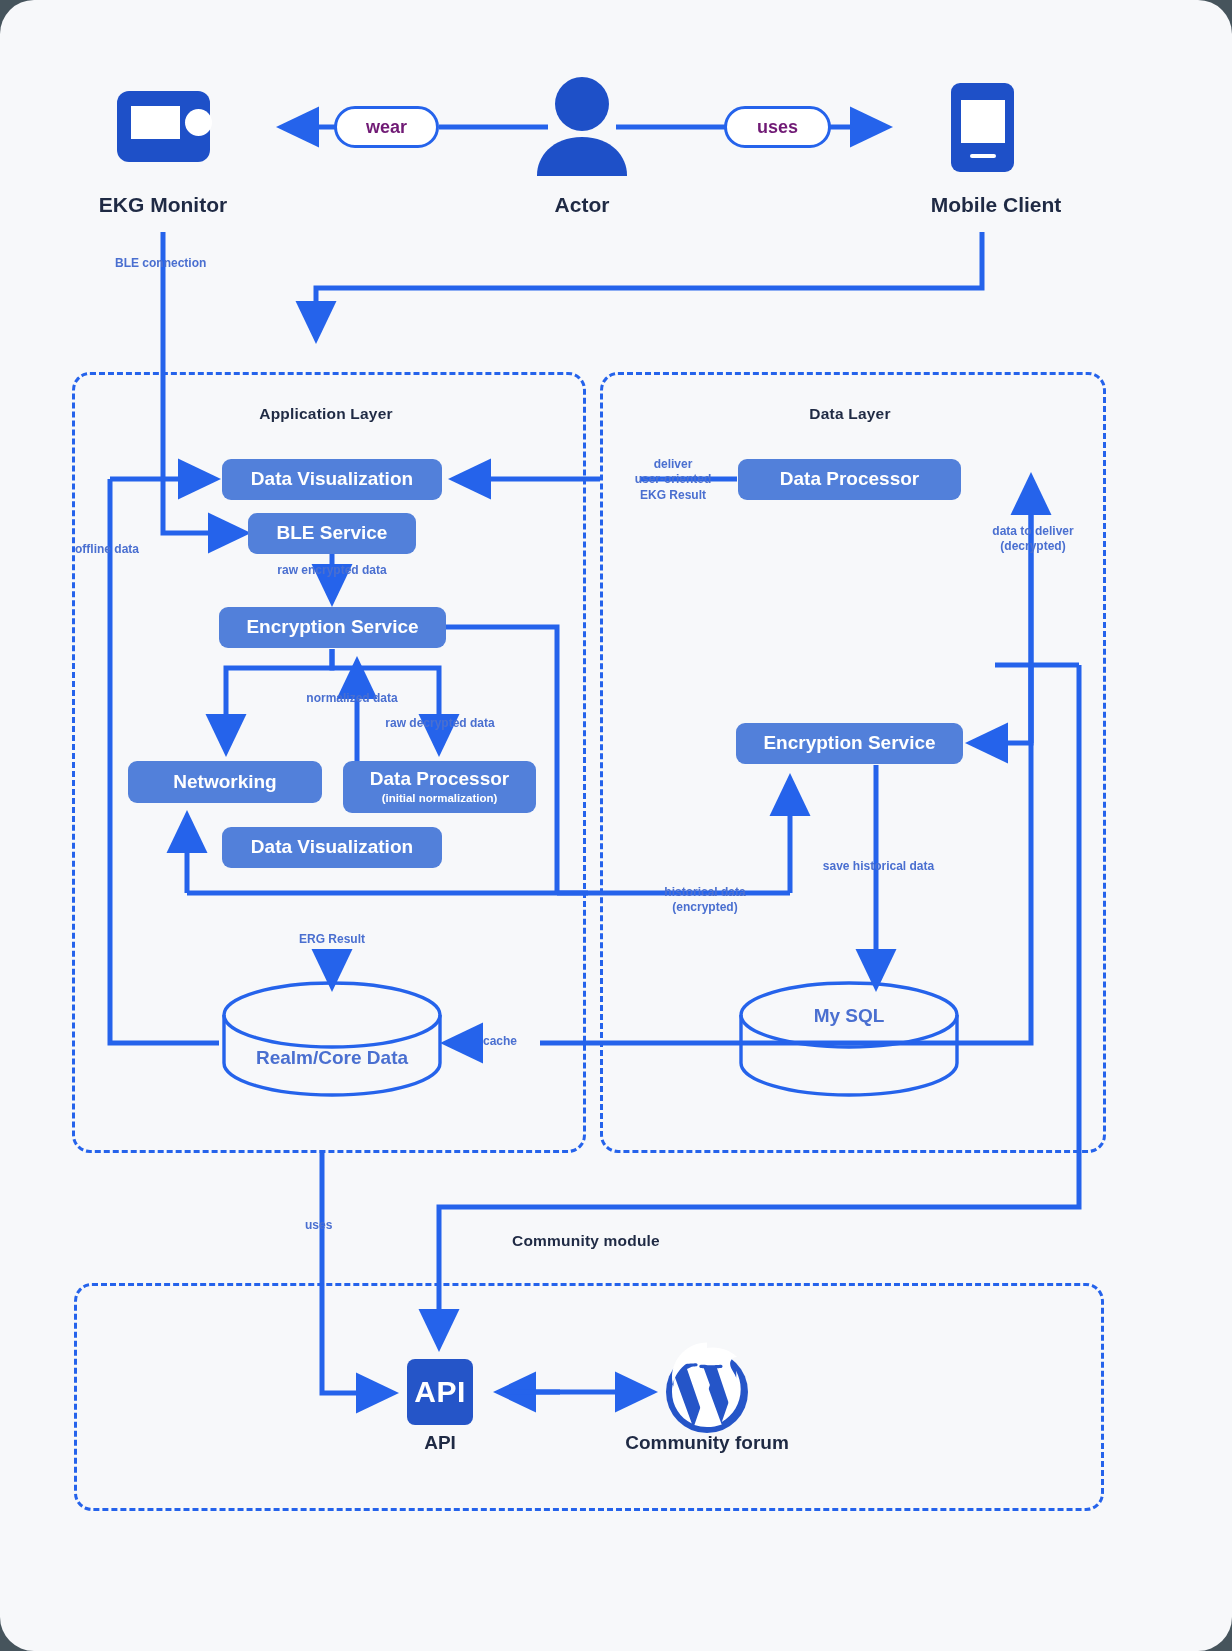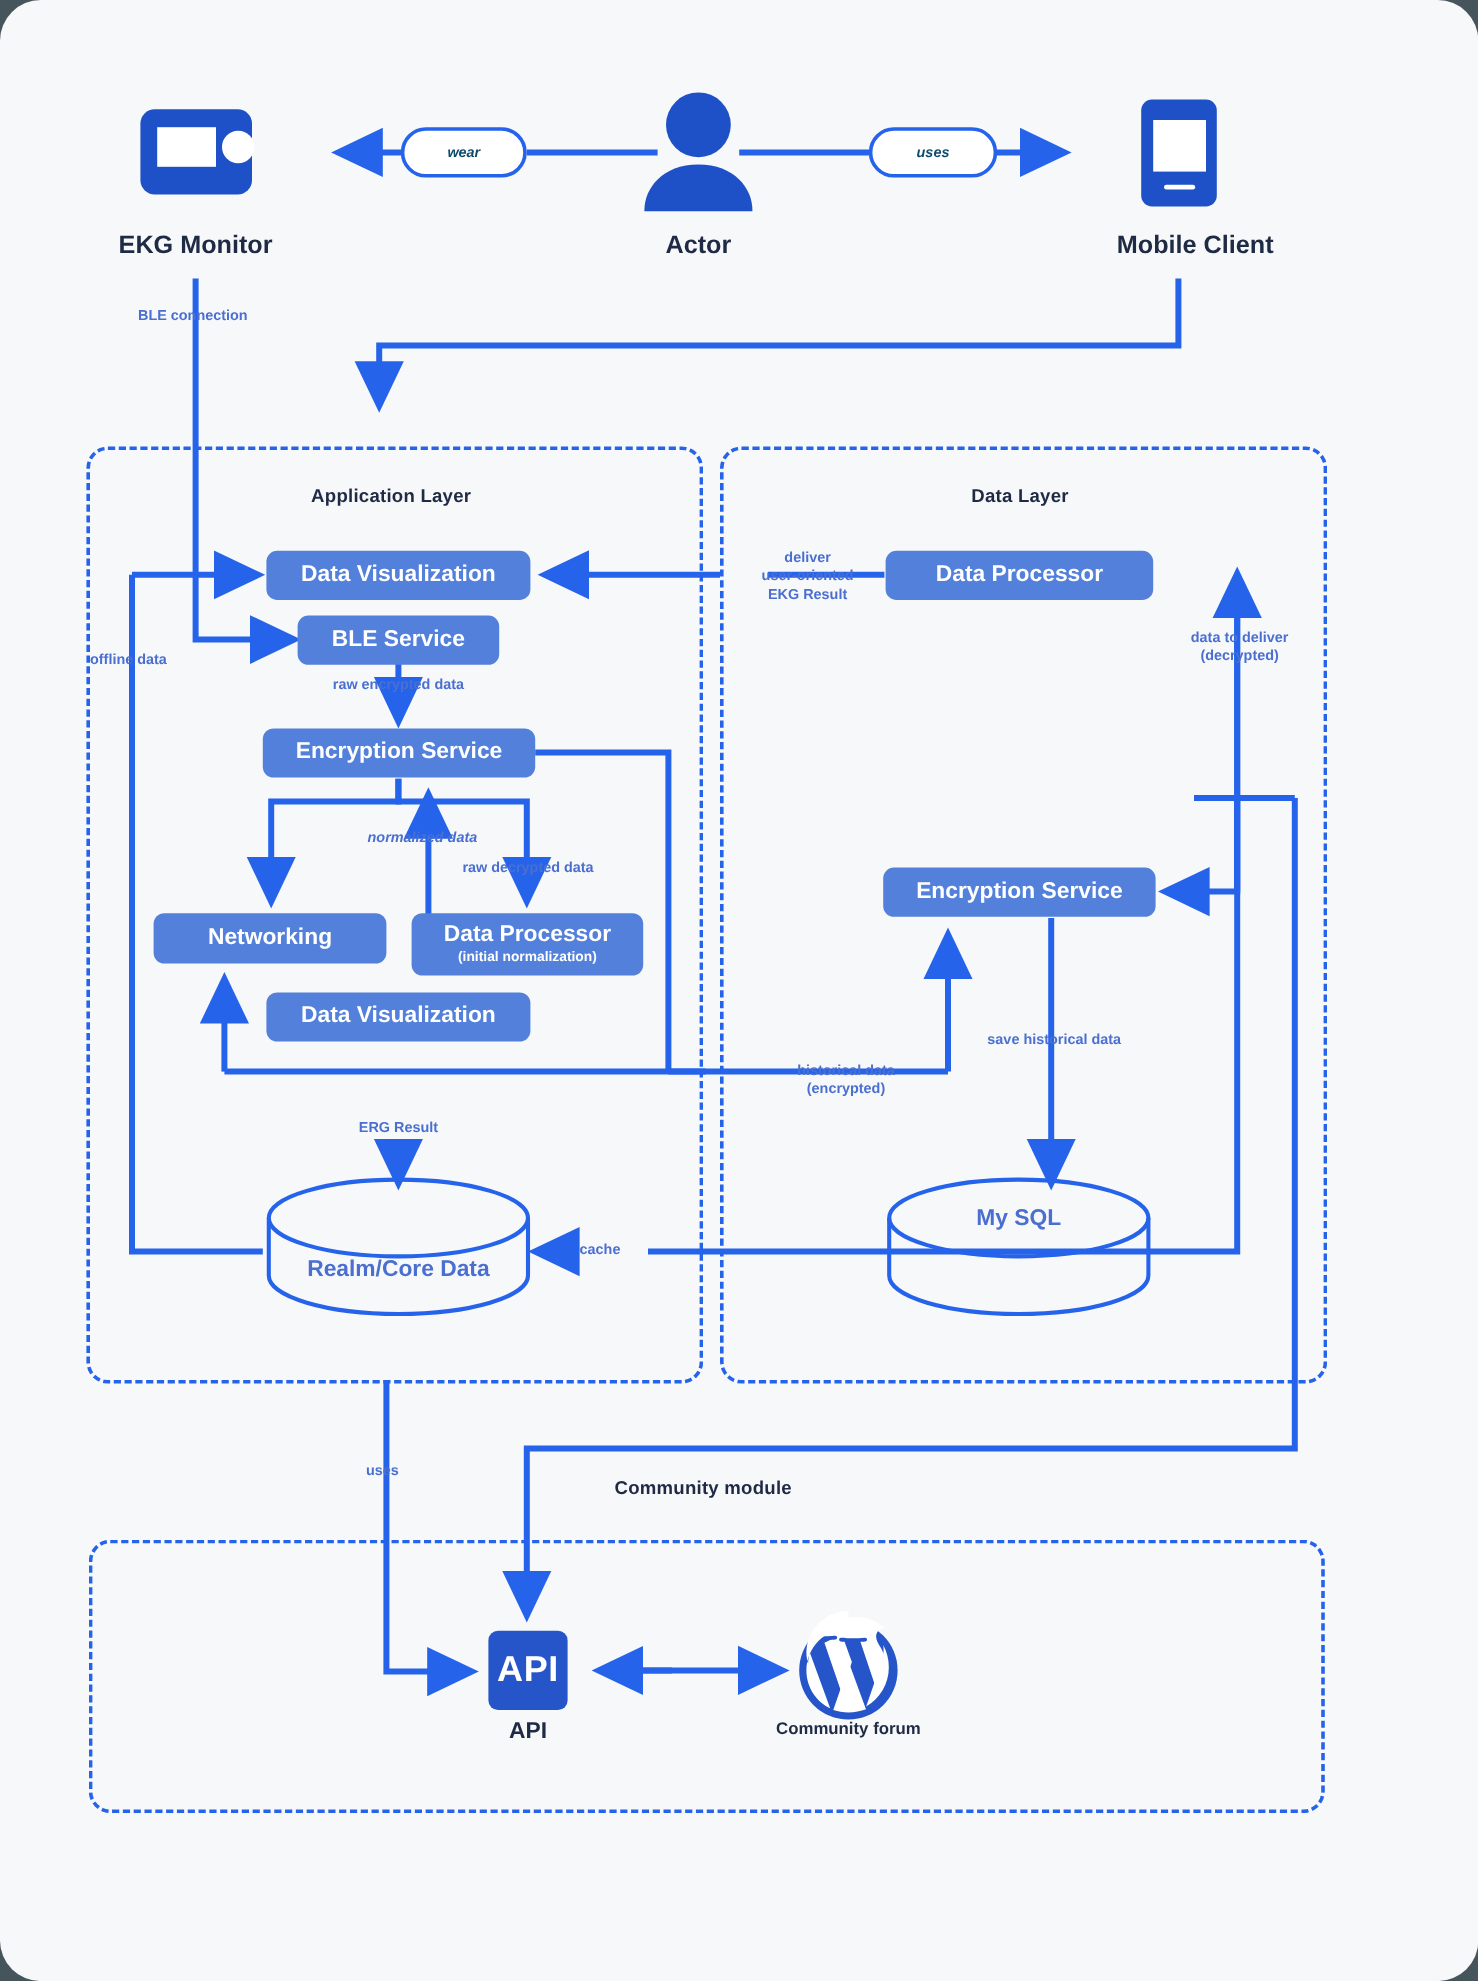"wear" .pill { color: #0c4a6e -> #701a75; font-size: 12px -> 18px; font-style: italic -> none }
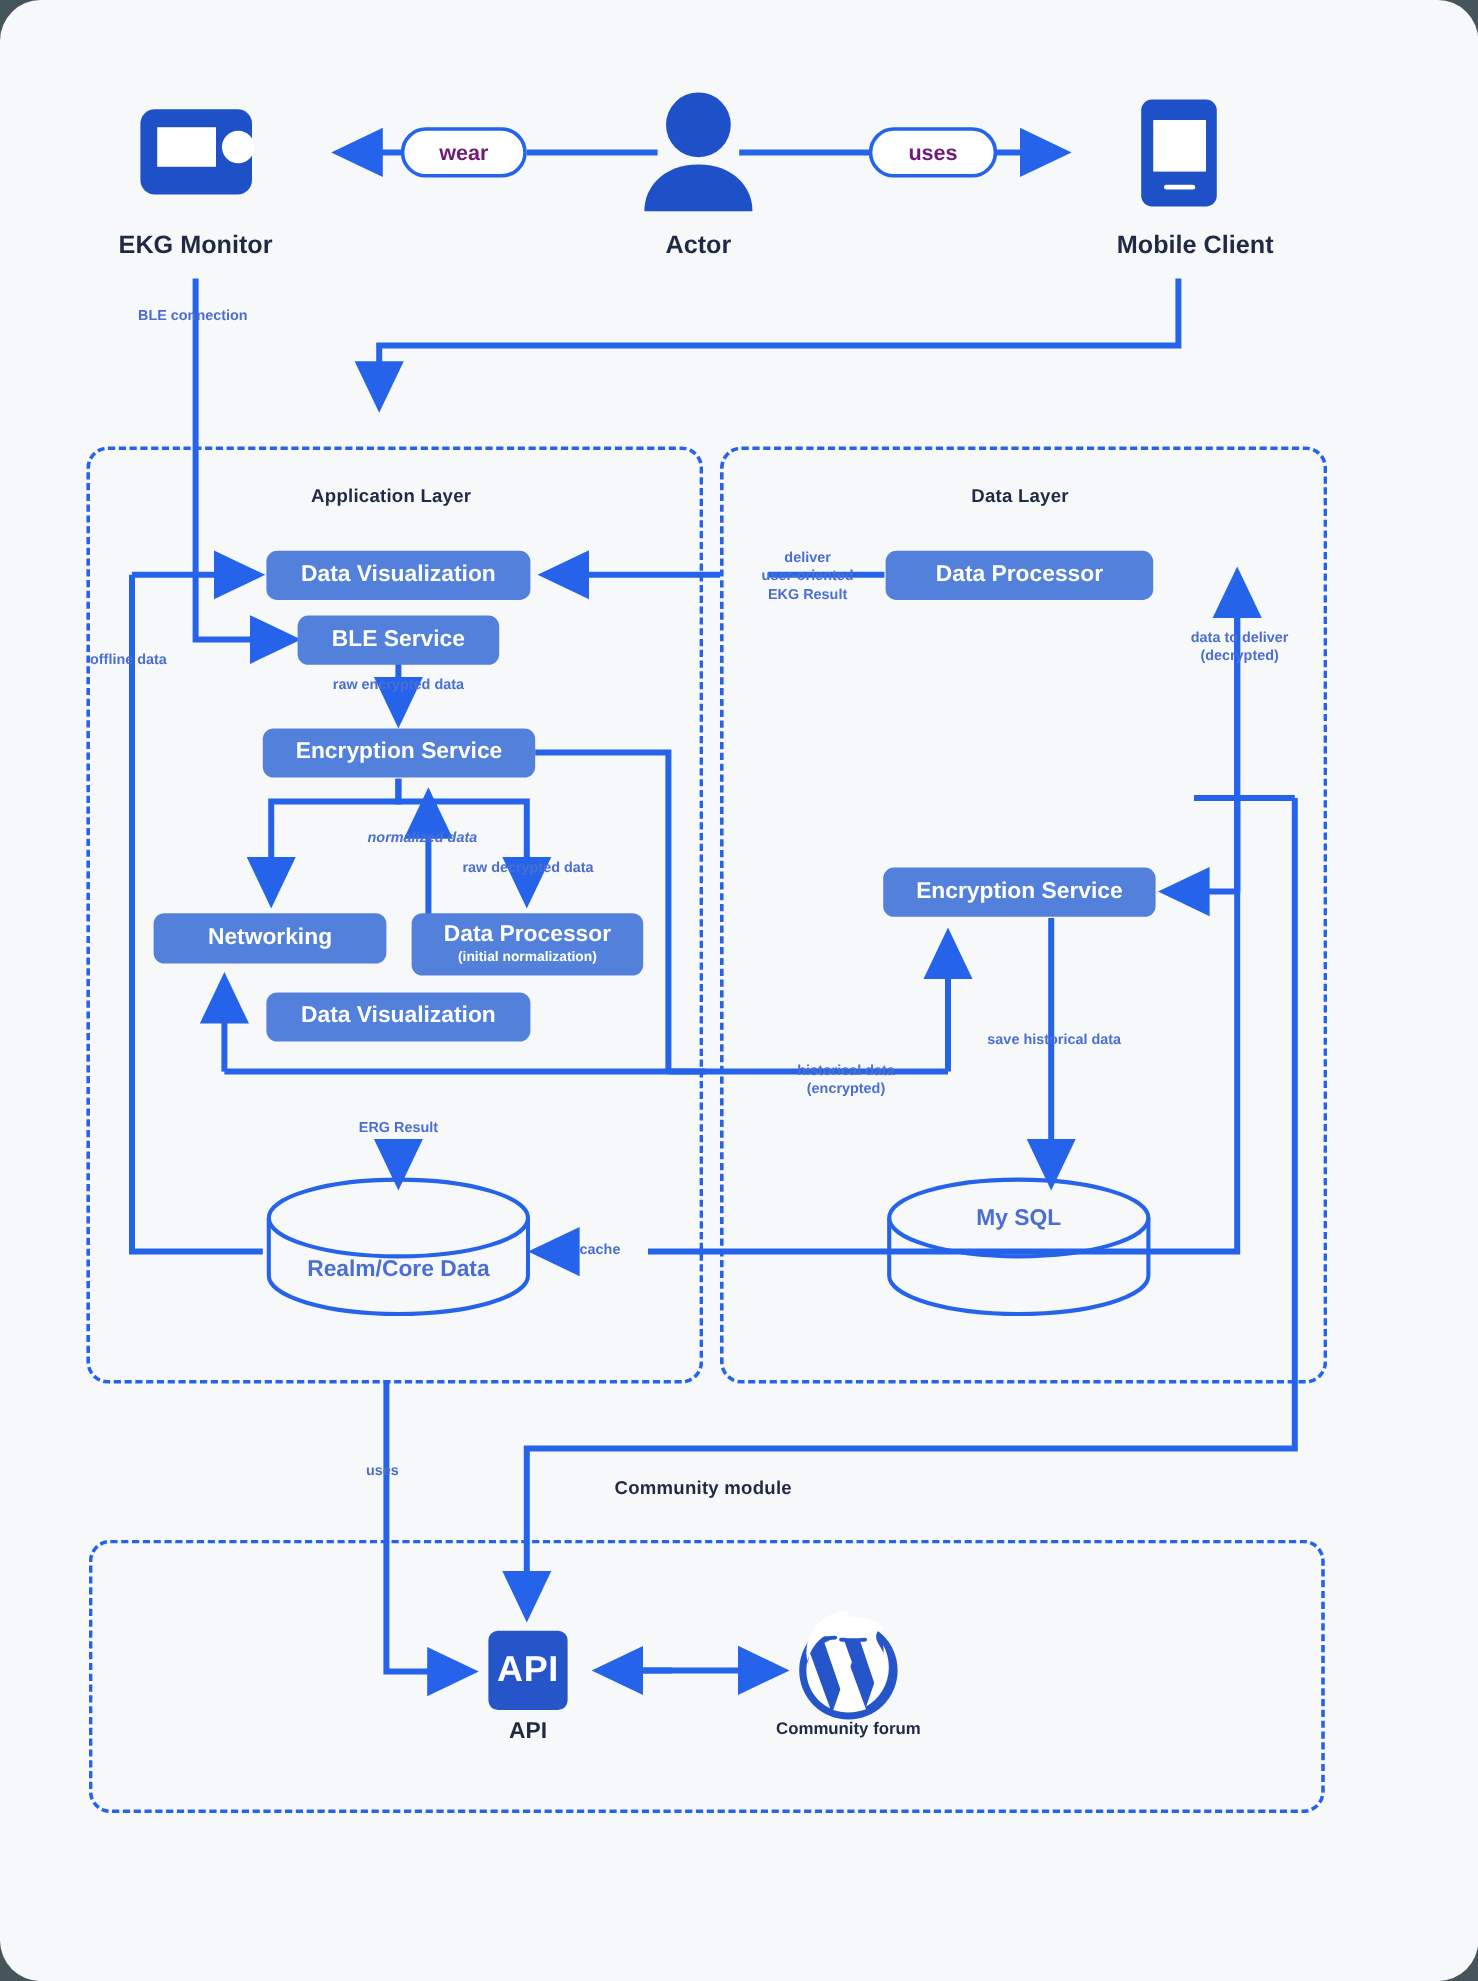"normalized data" div.elabel { font-style: italic -> none }
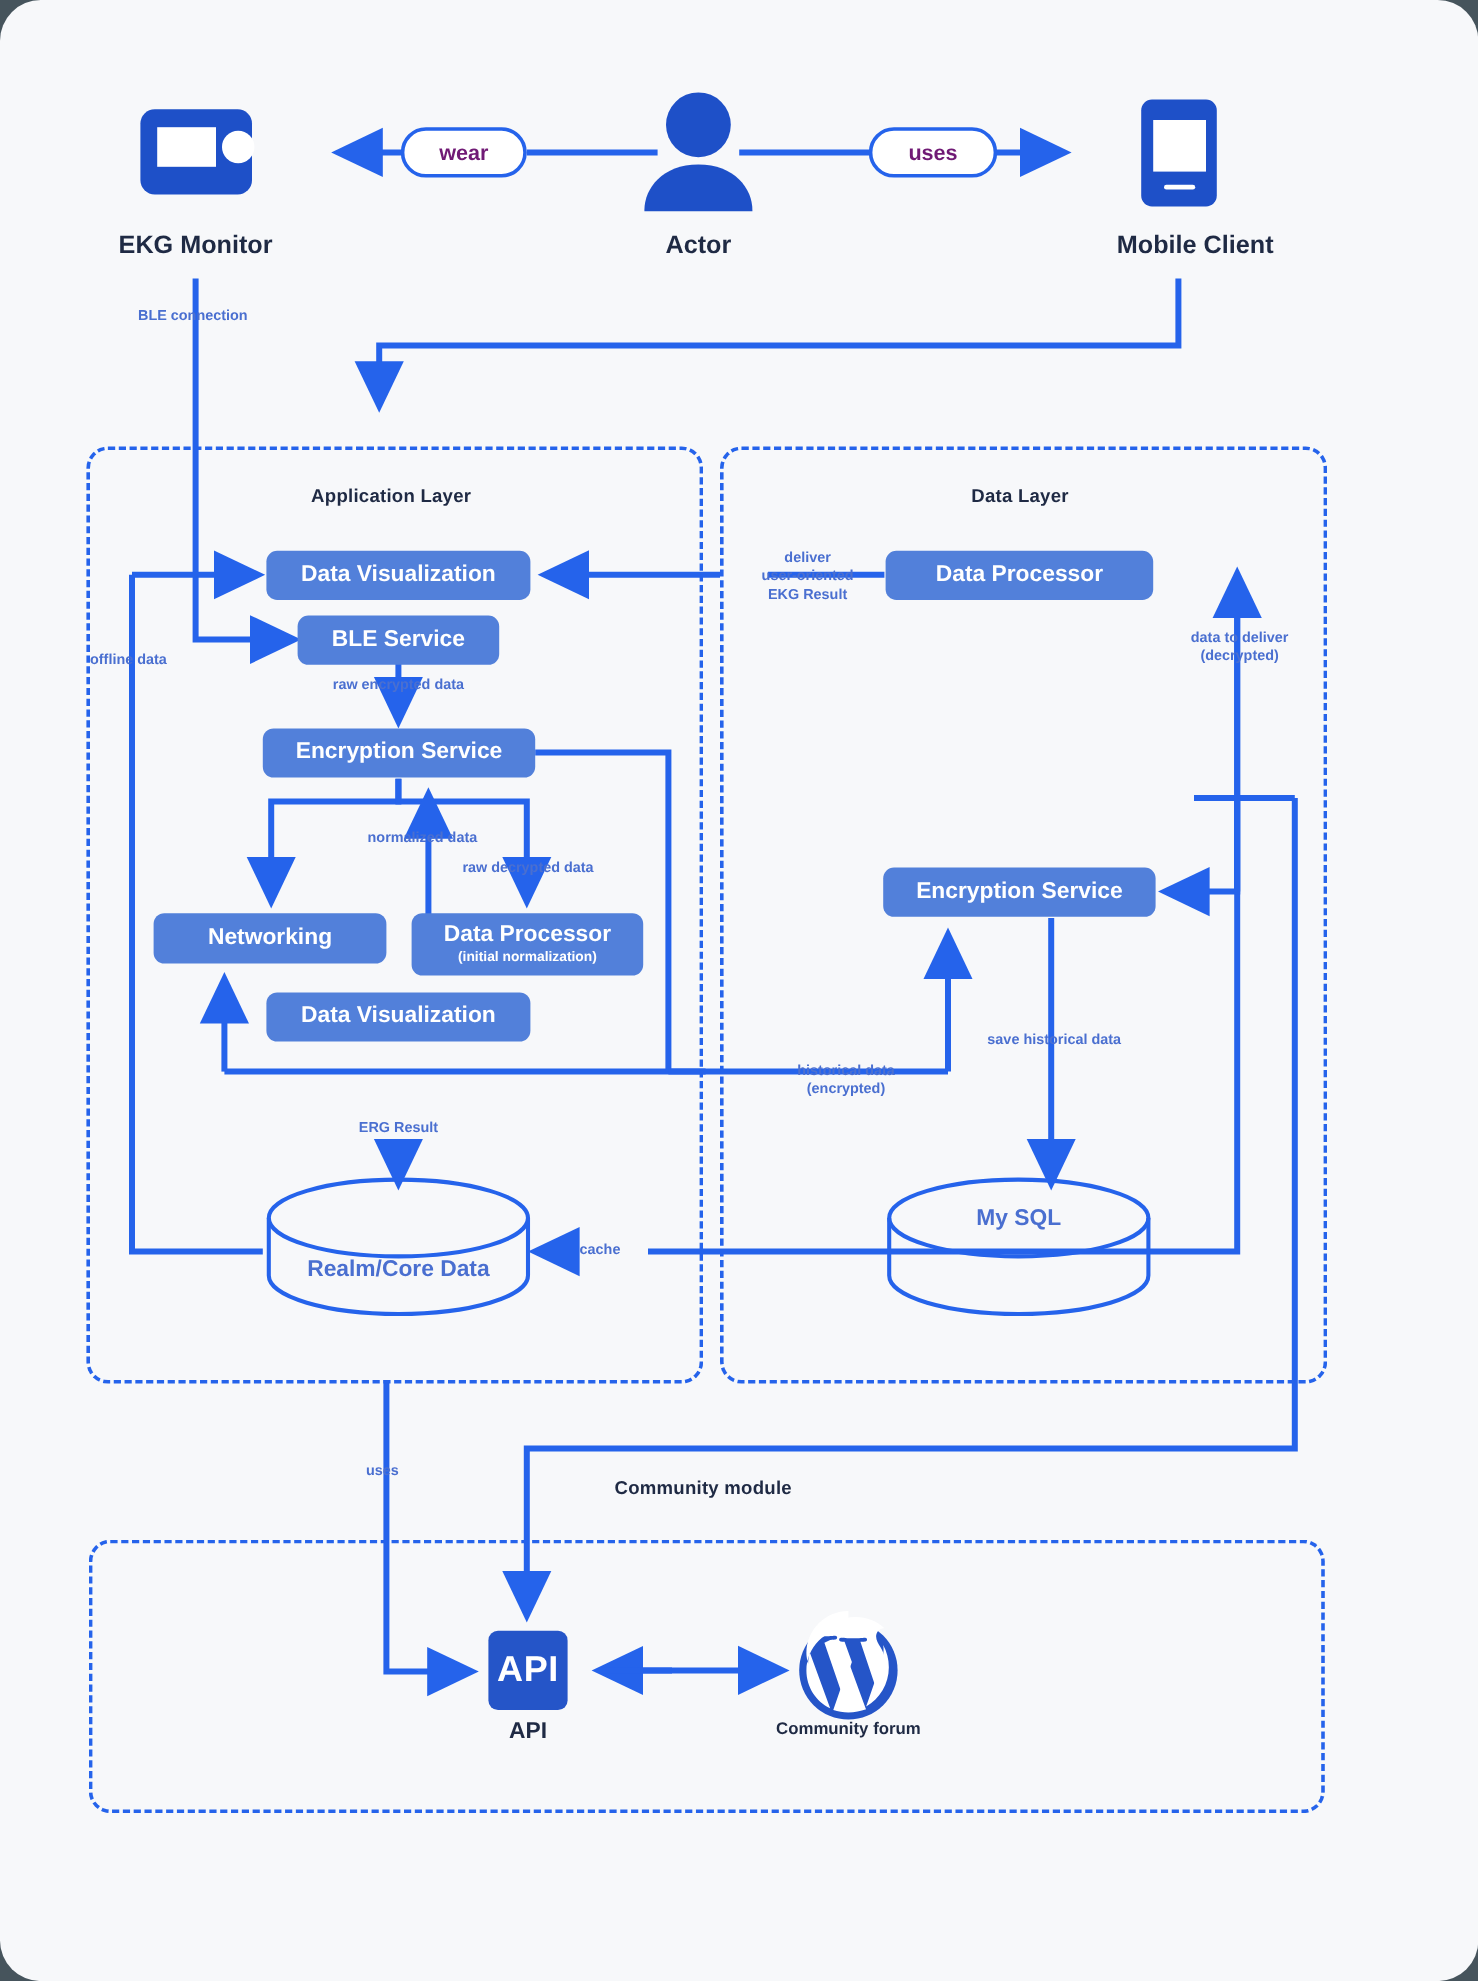"Community forum" div.nodelabel { font-size: 14px -> 19px }
